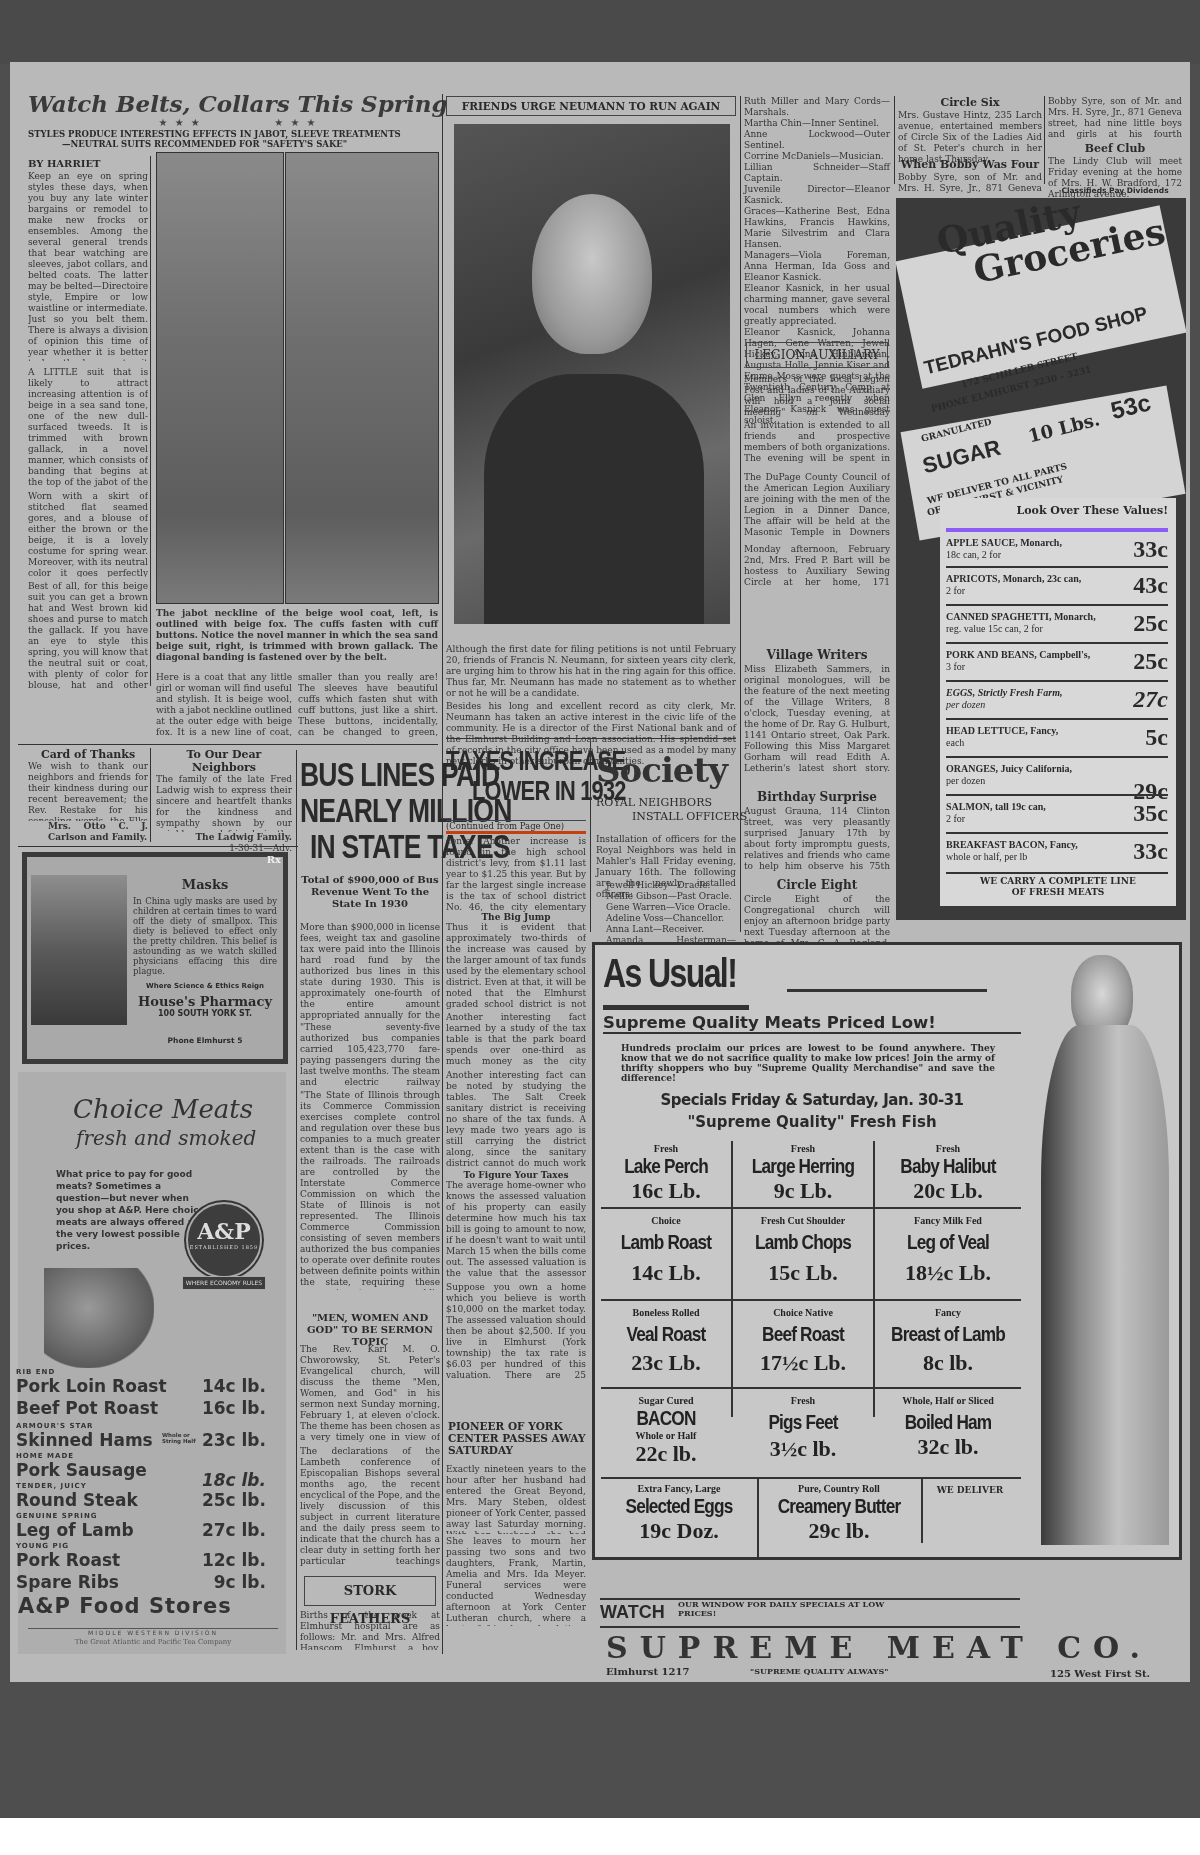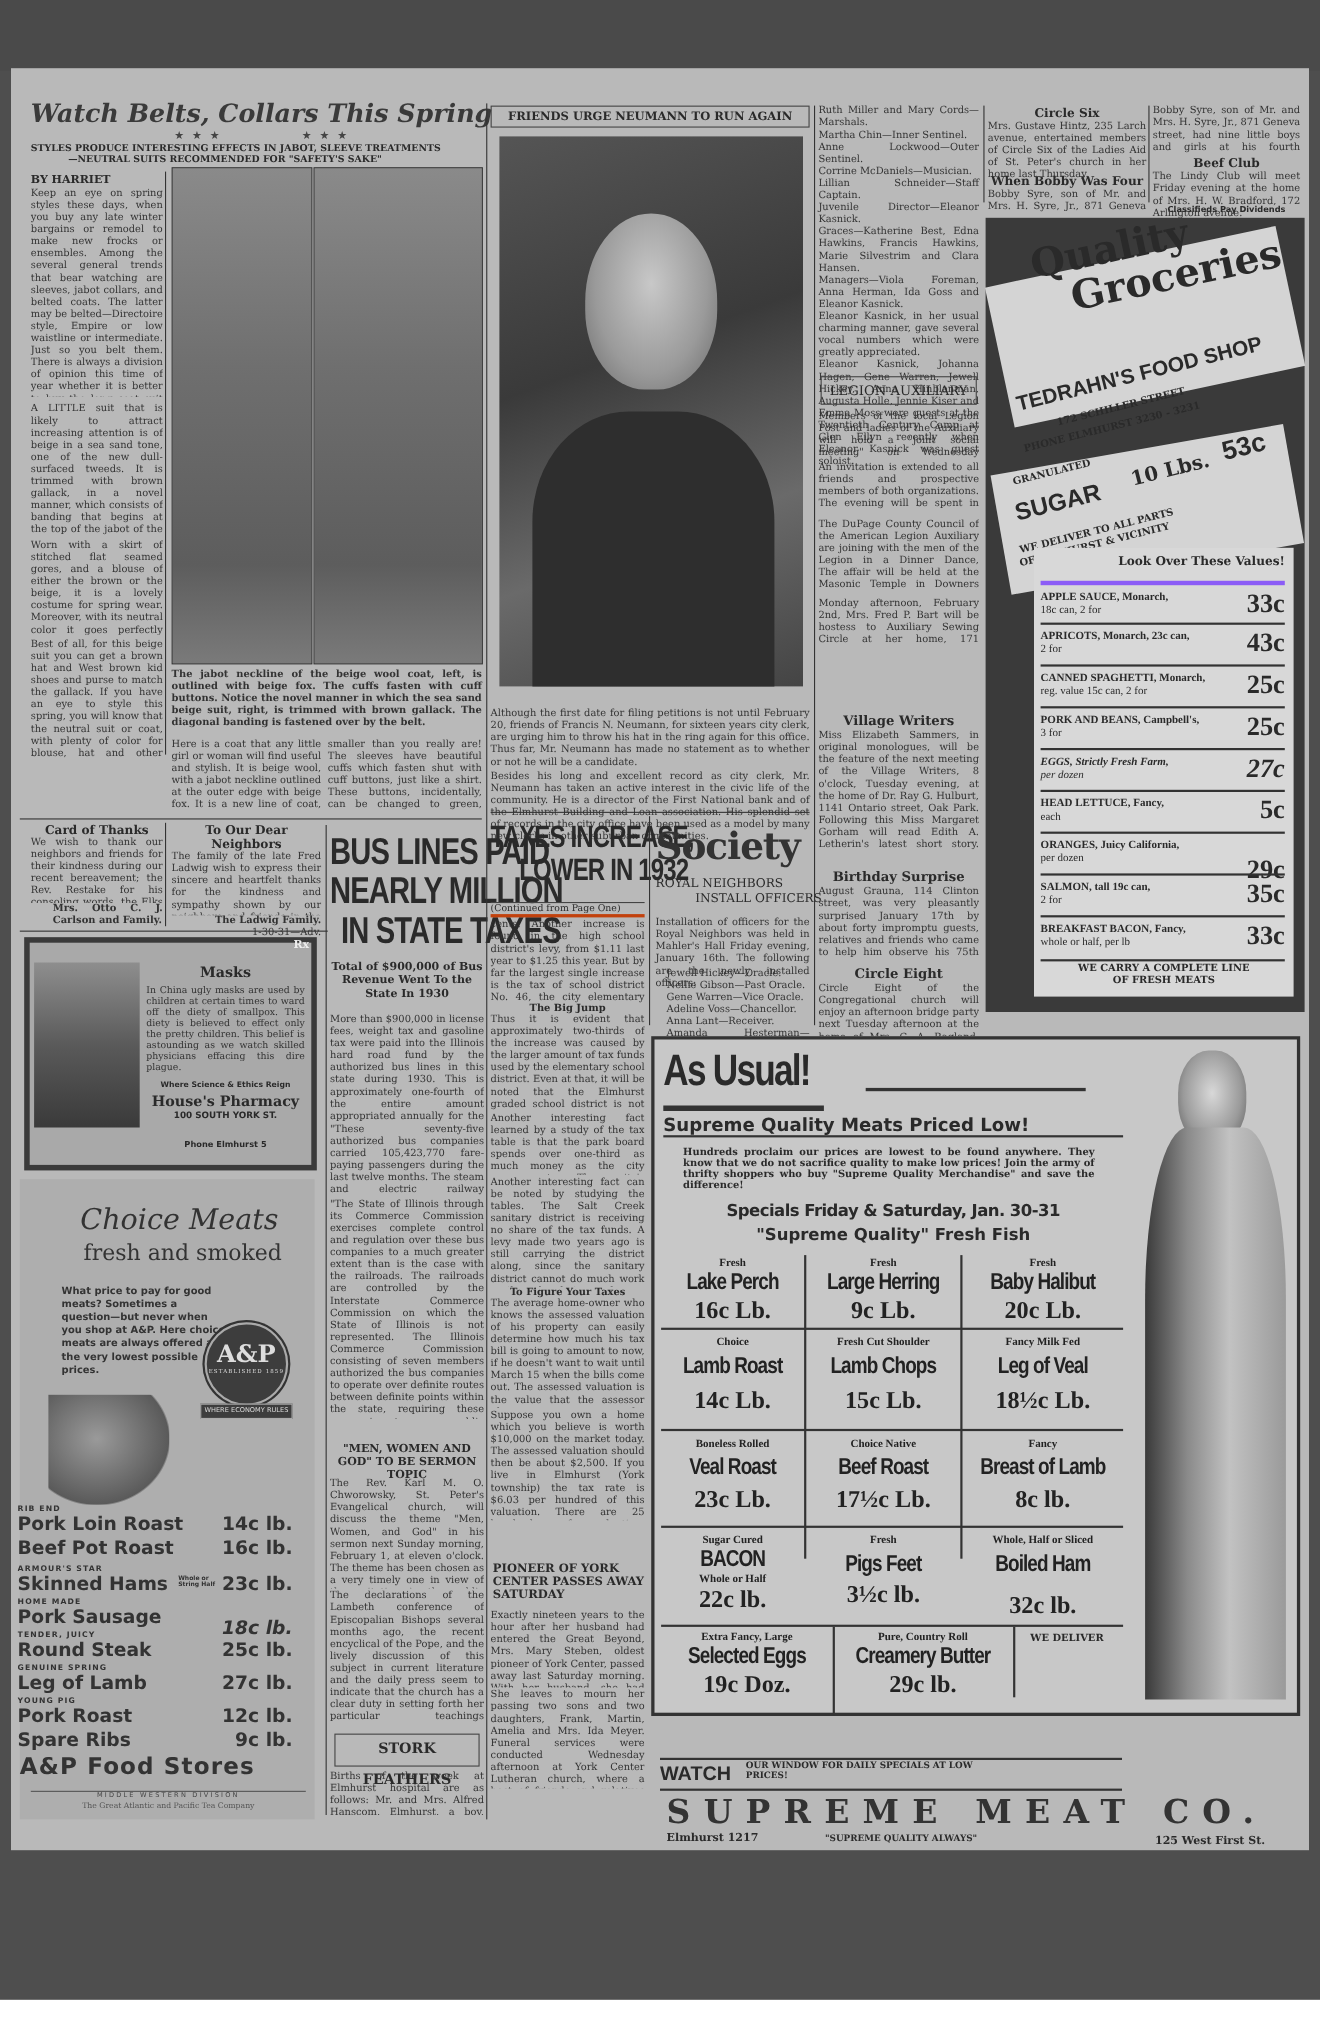"fresh and smoked" div.abs { font-style: none -> italic }
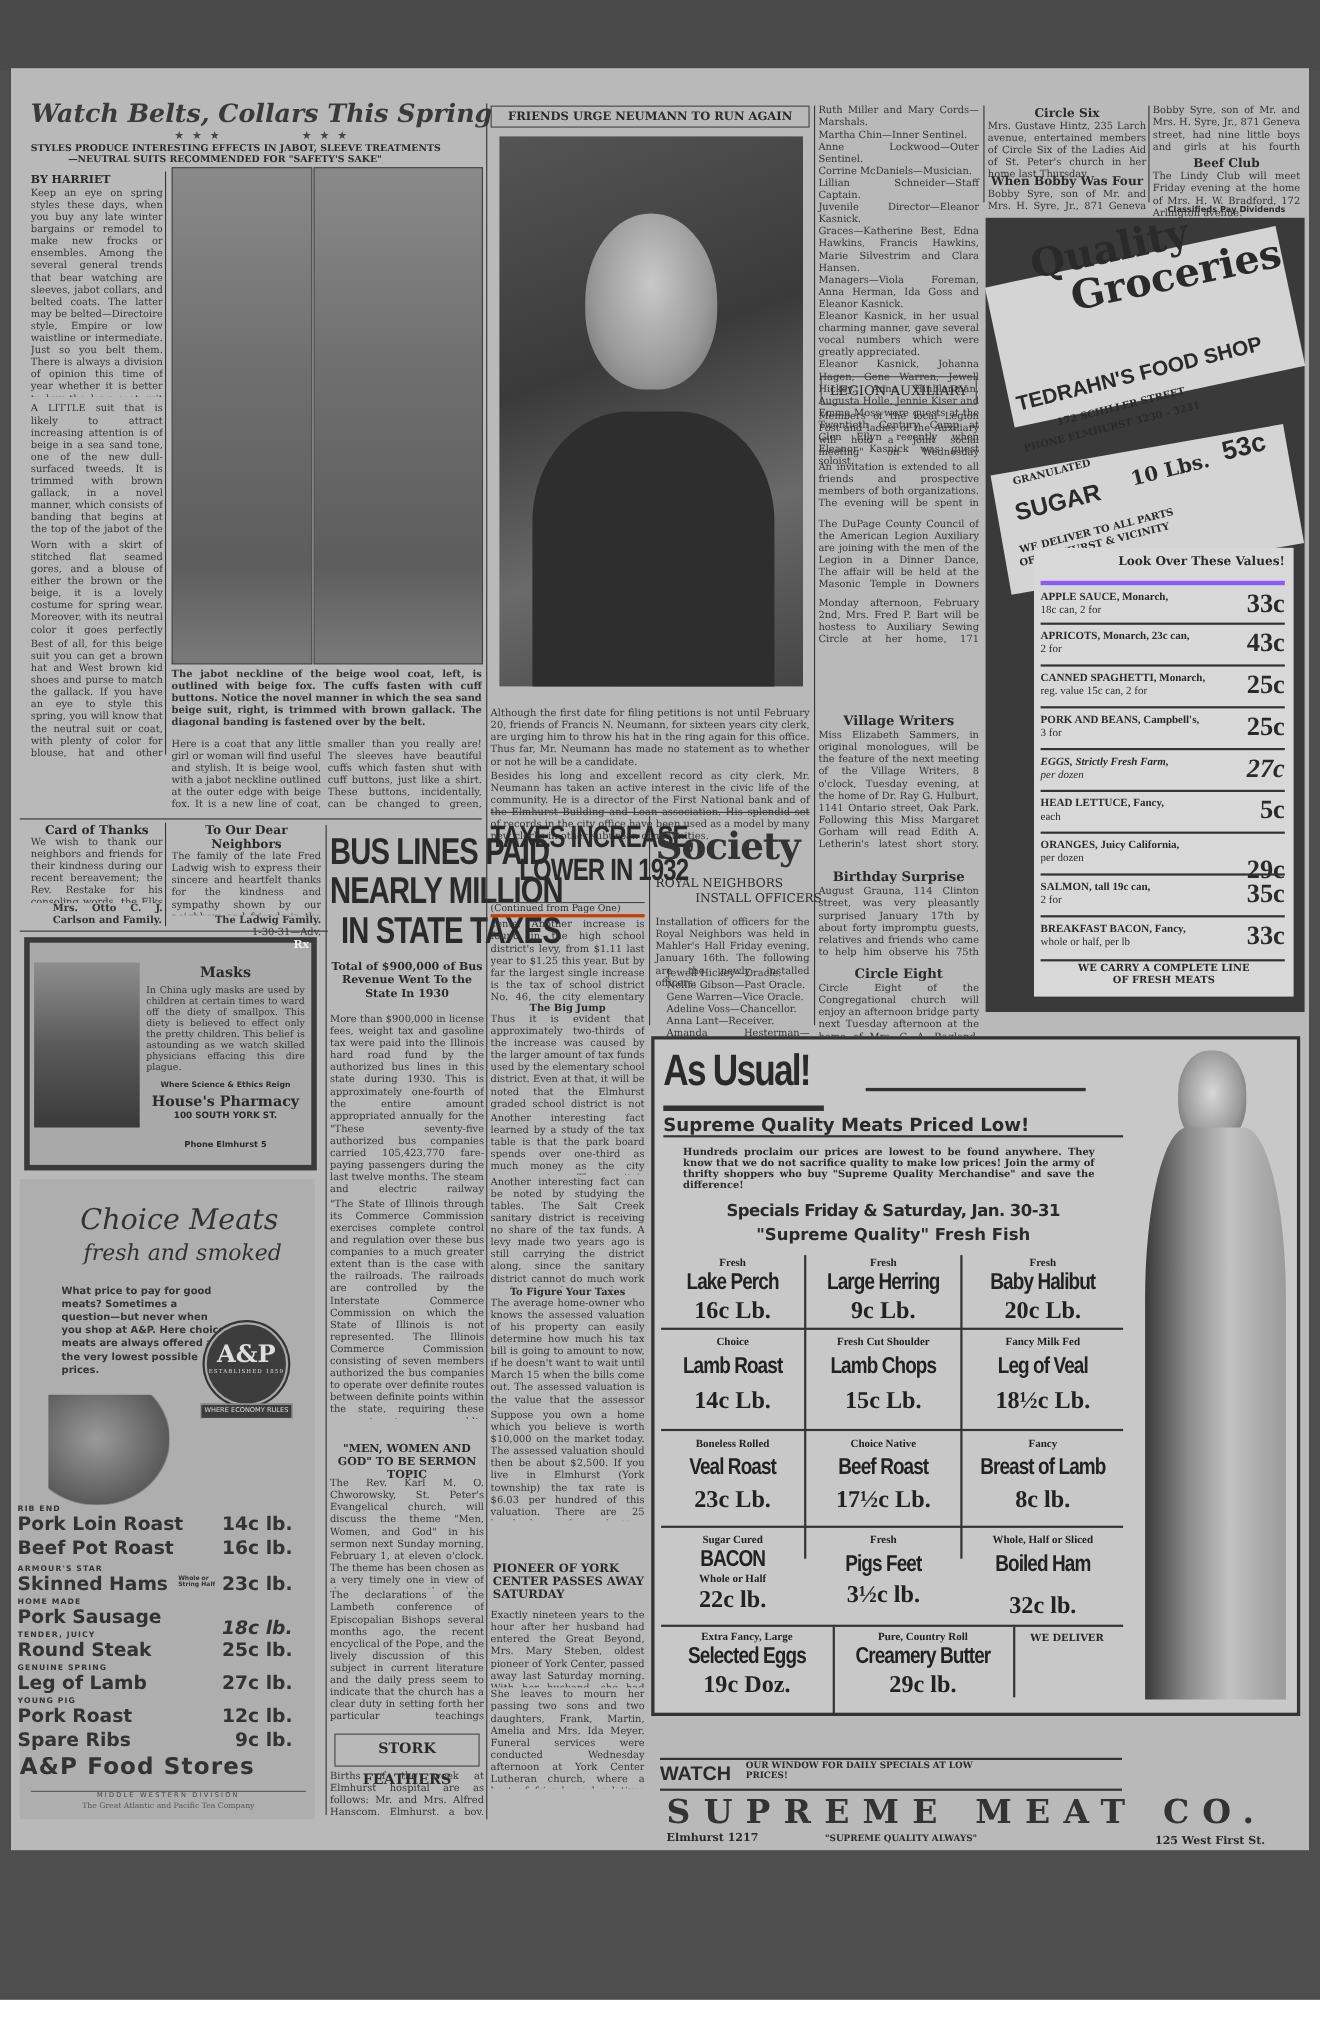"32c lb." div.gc-price { margin-top: 12px -> 0 }
